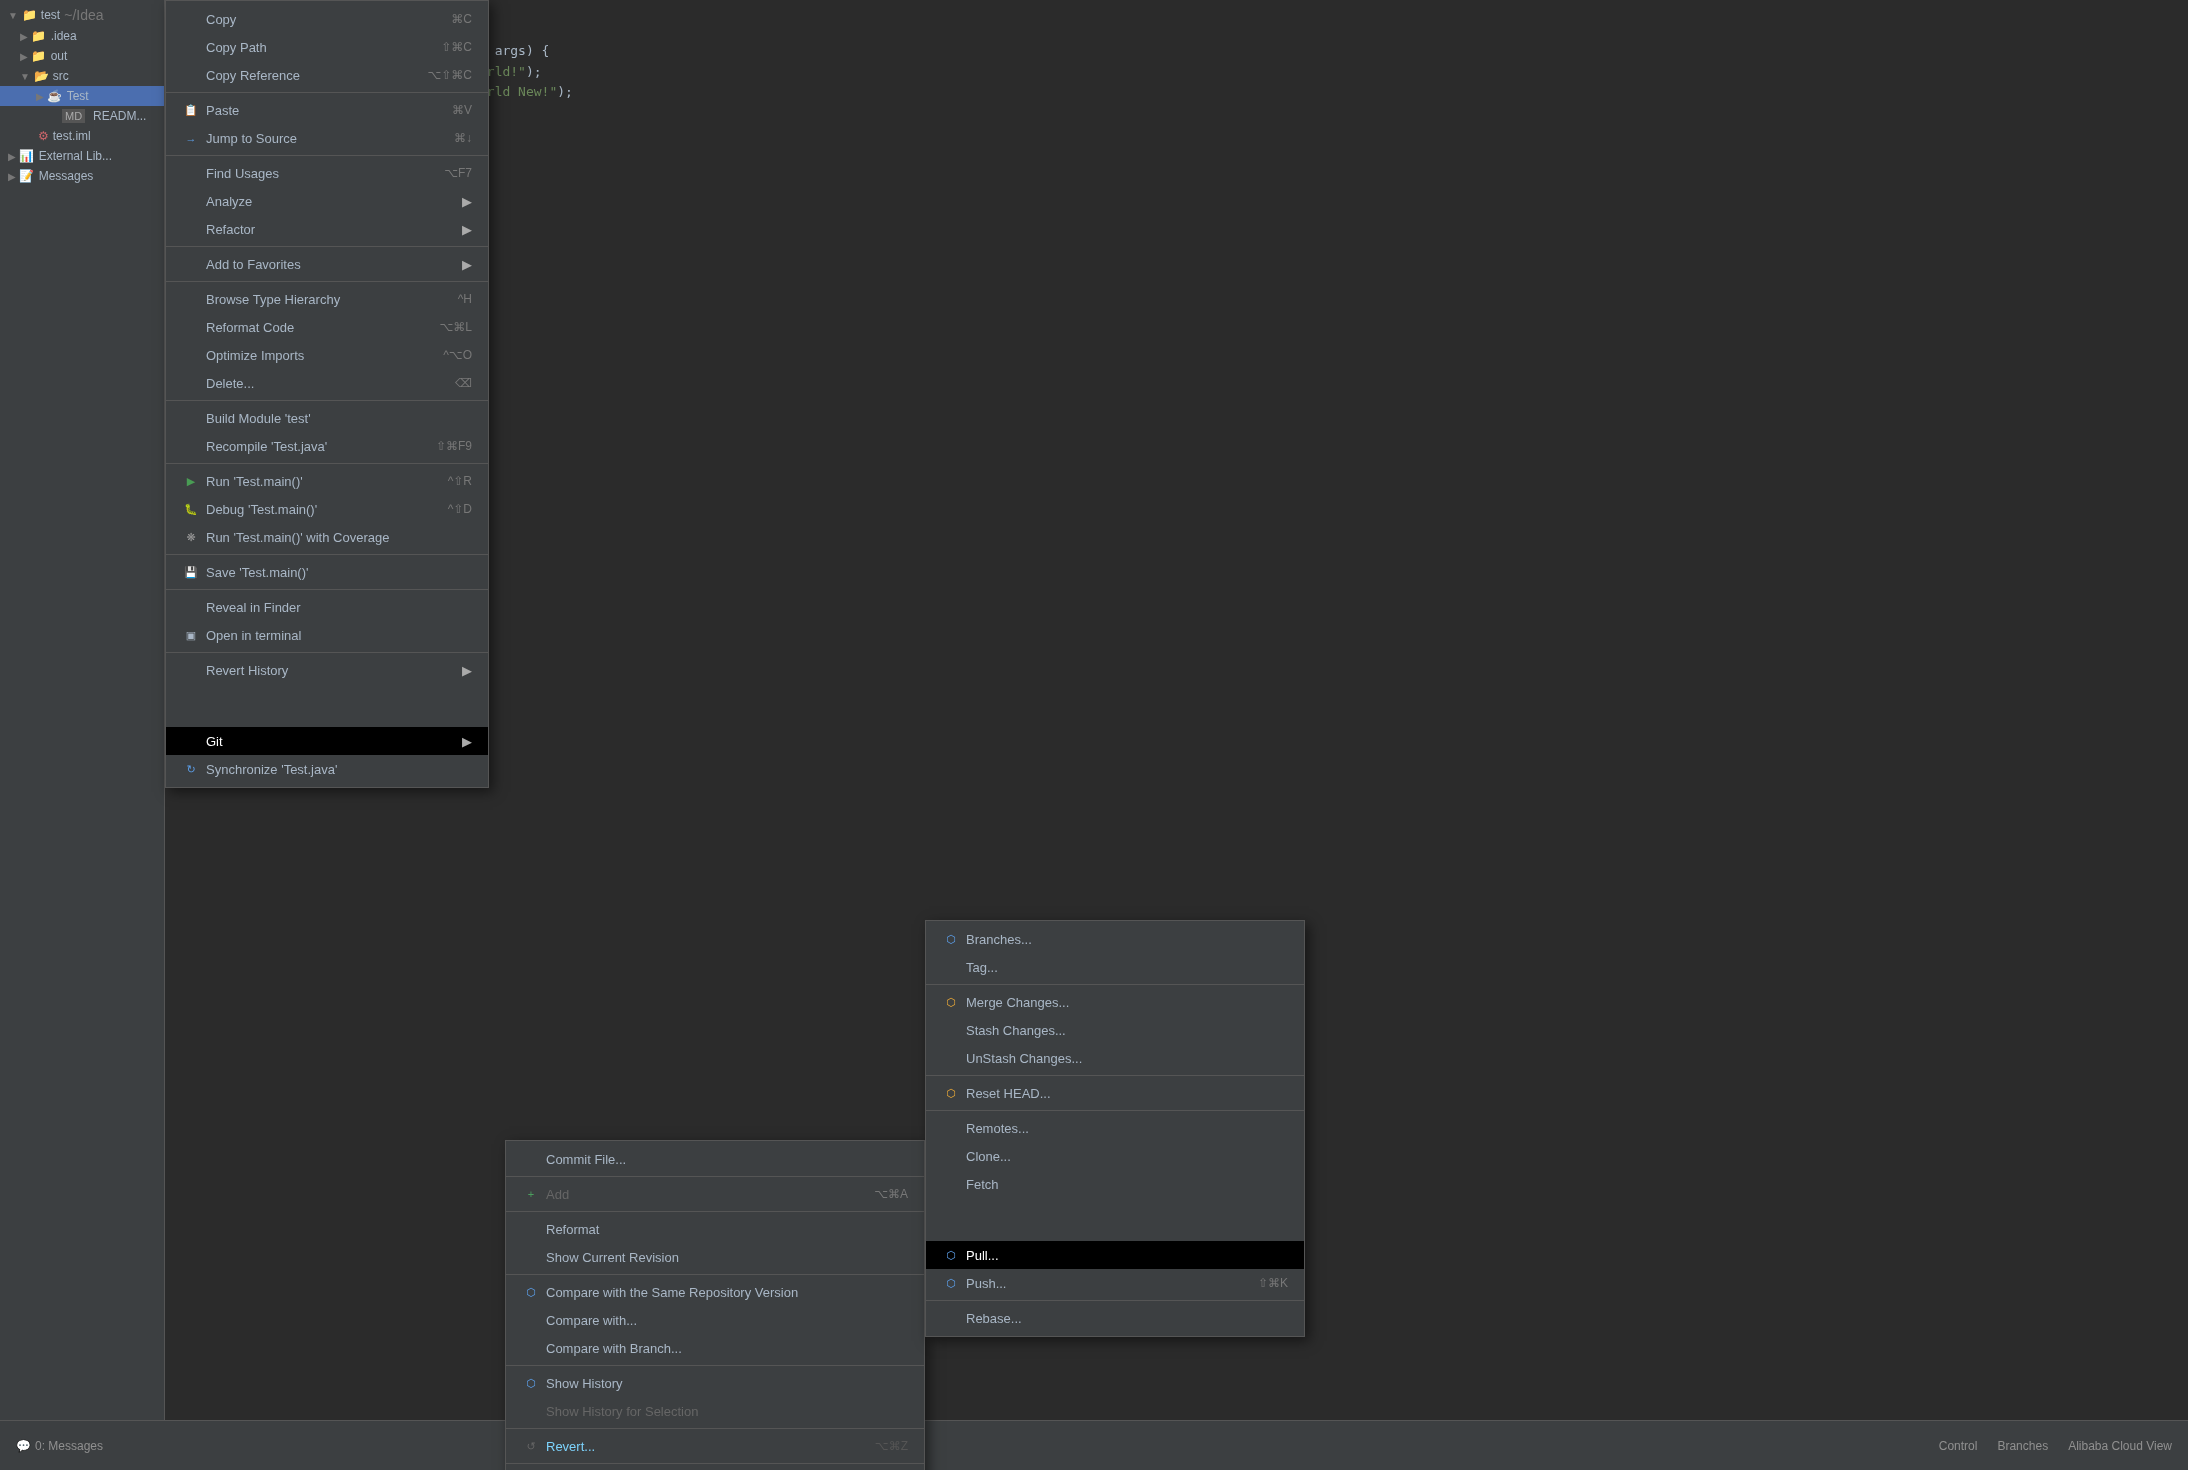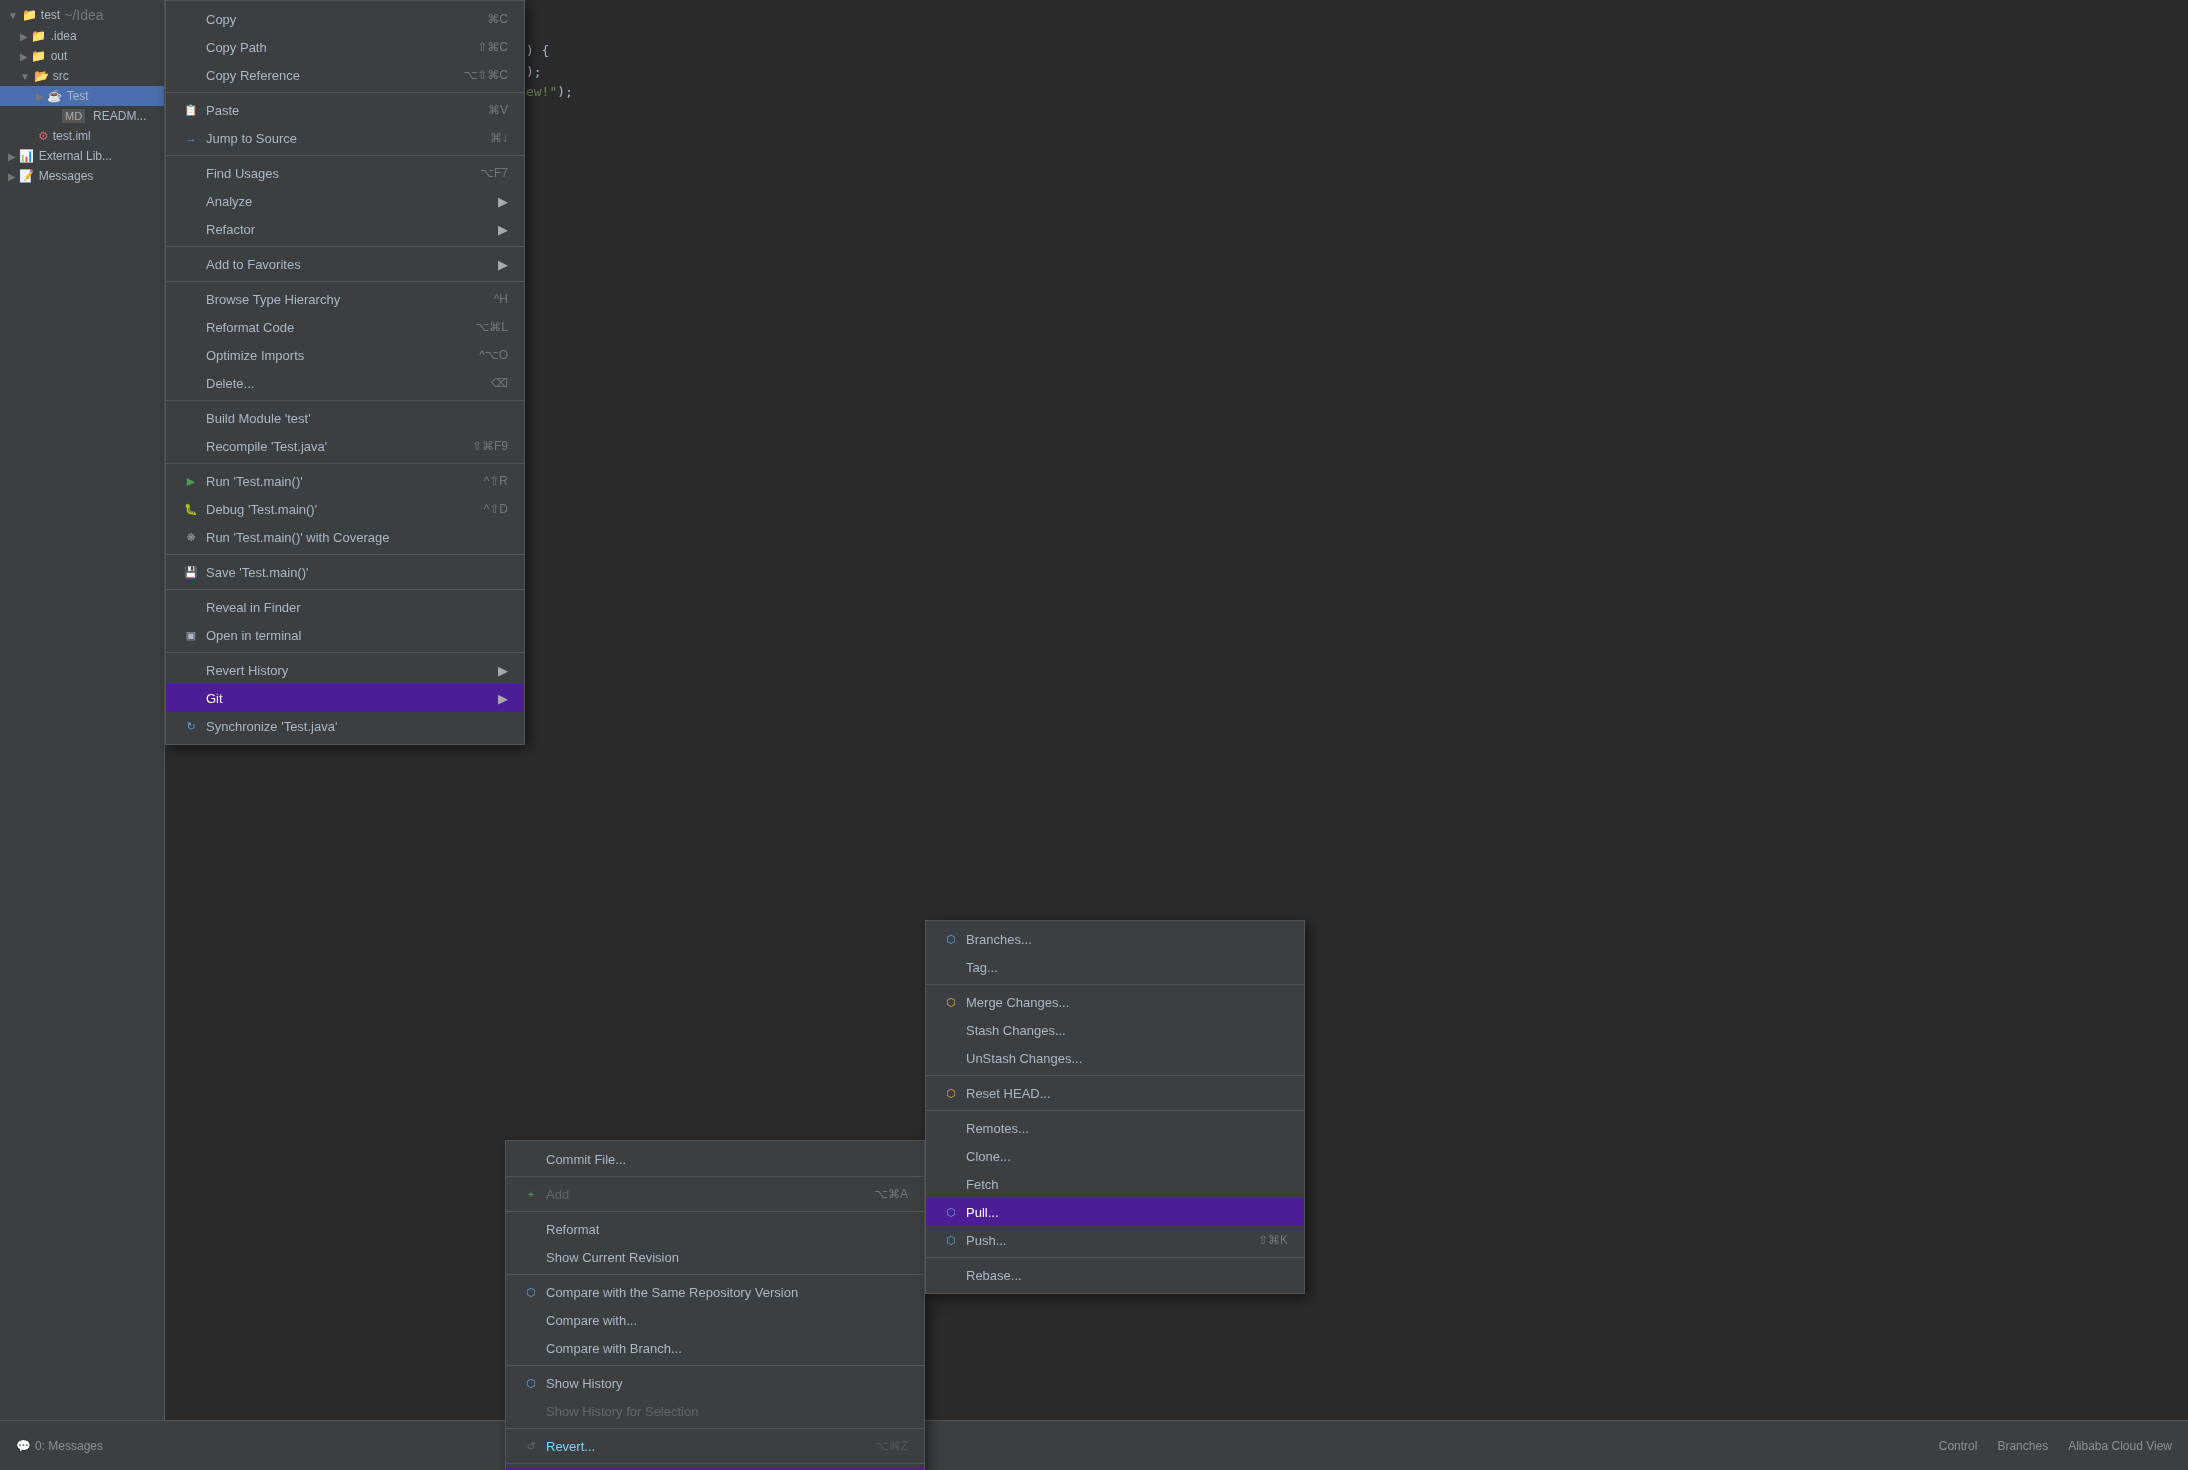"Copy" .context-menu { width: 360px -> 324px }
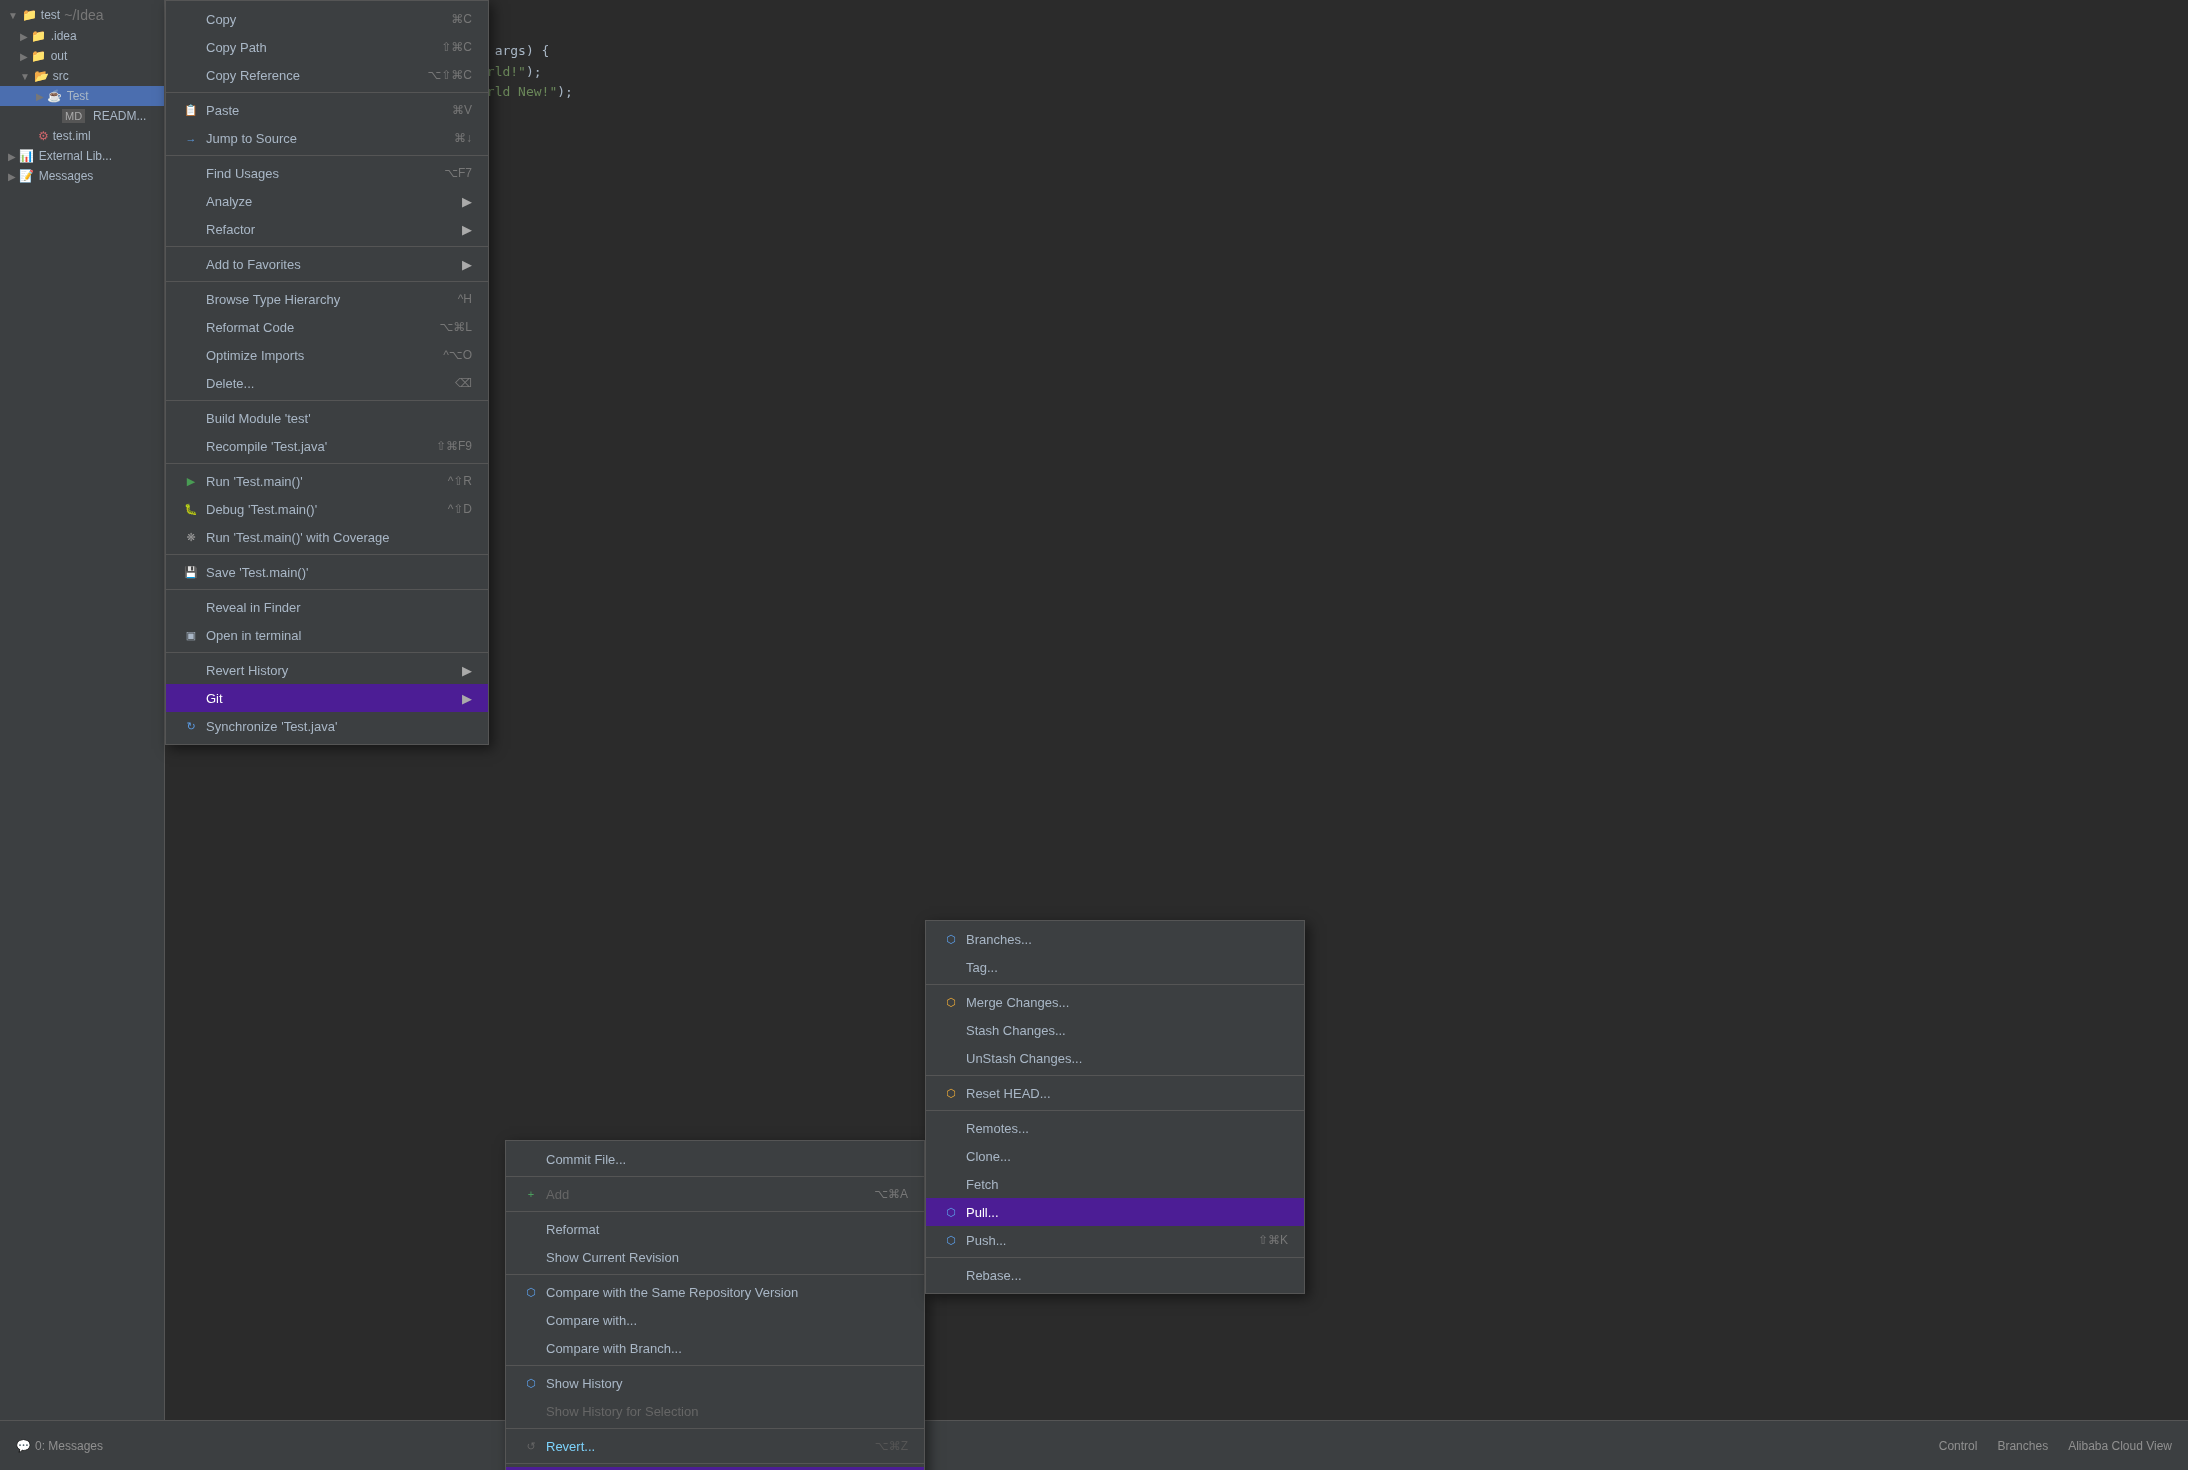"Git" .menu-item.active, .menu-item.highlighted { background: #4c1d95 -> #000000; margin-top: none -> 43px }
